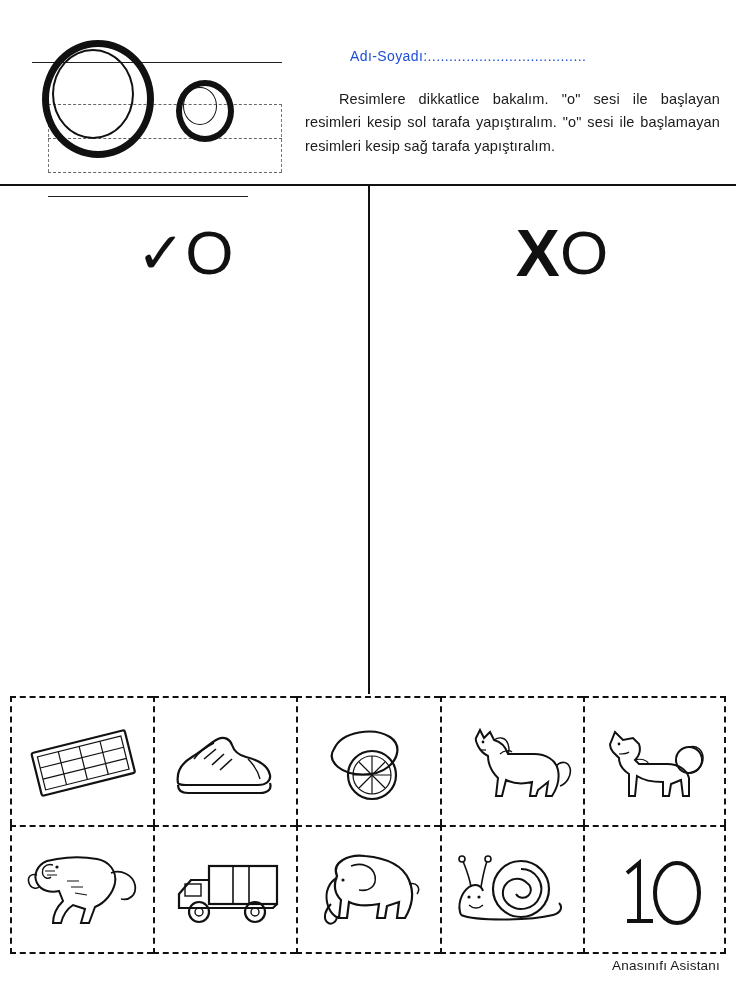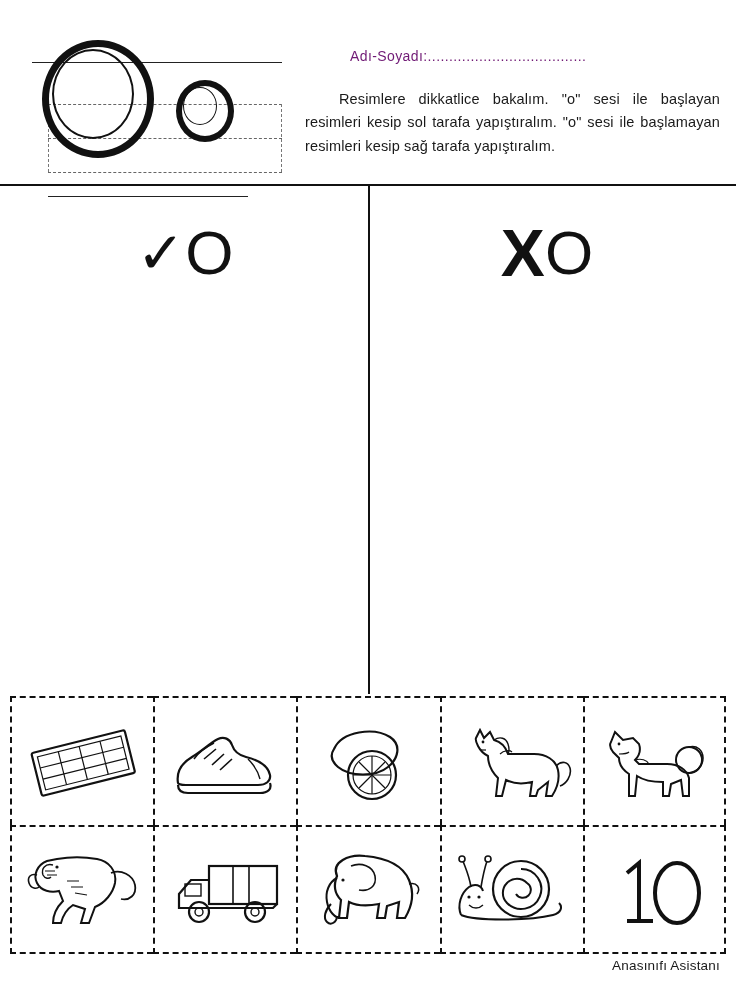"Adı-Soyadı:............................." .name-row { color: #701a75 -> #1d4ed8 }
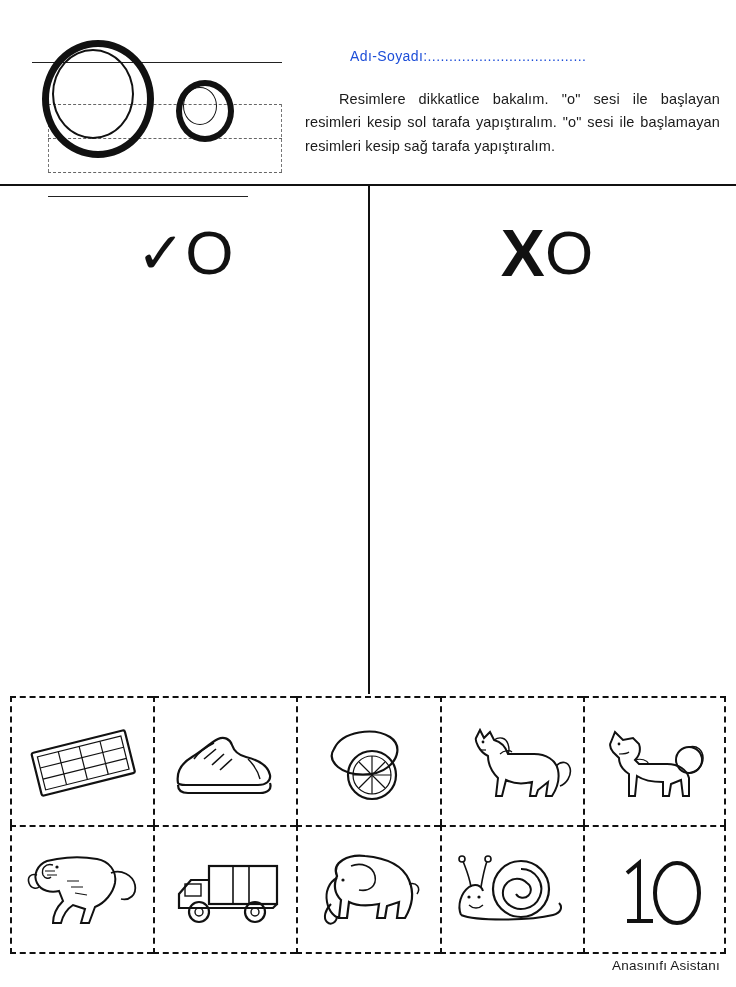"XO" .mark-right { left: 382px -> 397px }
